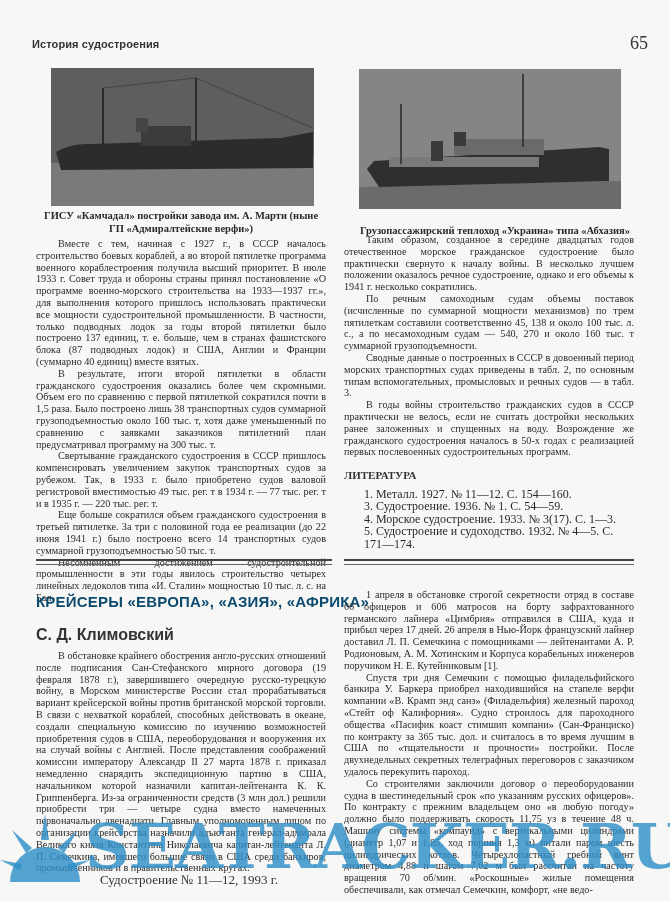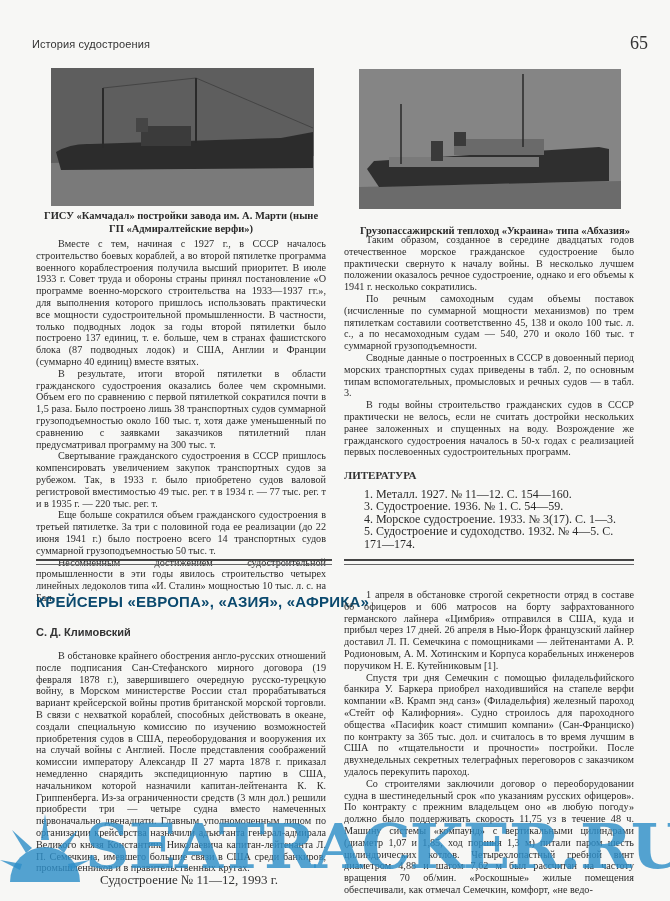"История судостроения" .running-head { font-weight: normal -> bold }
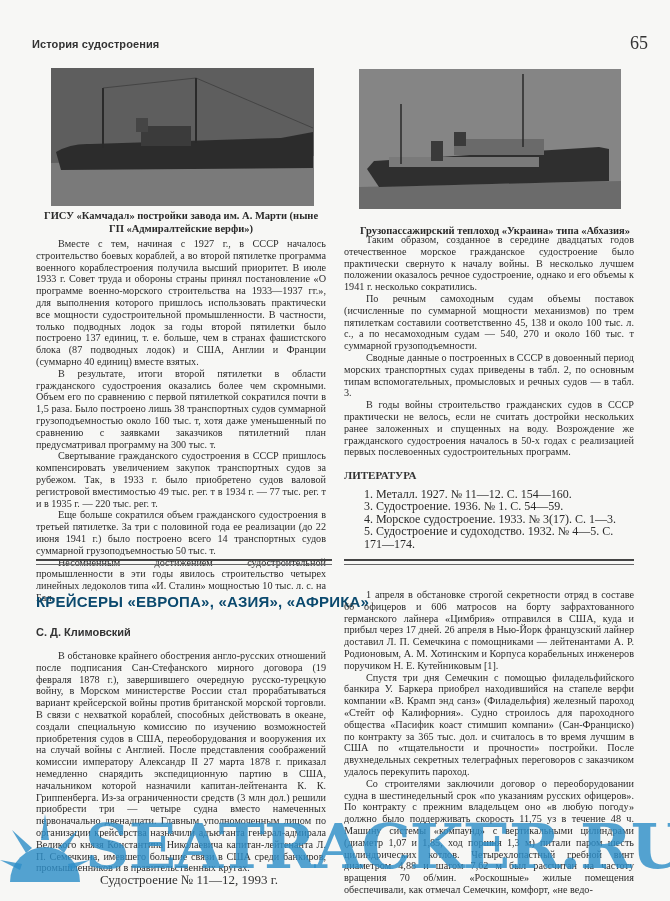"С. Д. Климовский" .author { font-size: 11px -> 16px }
